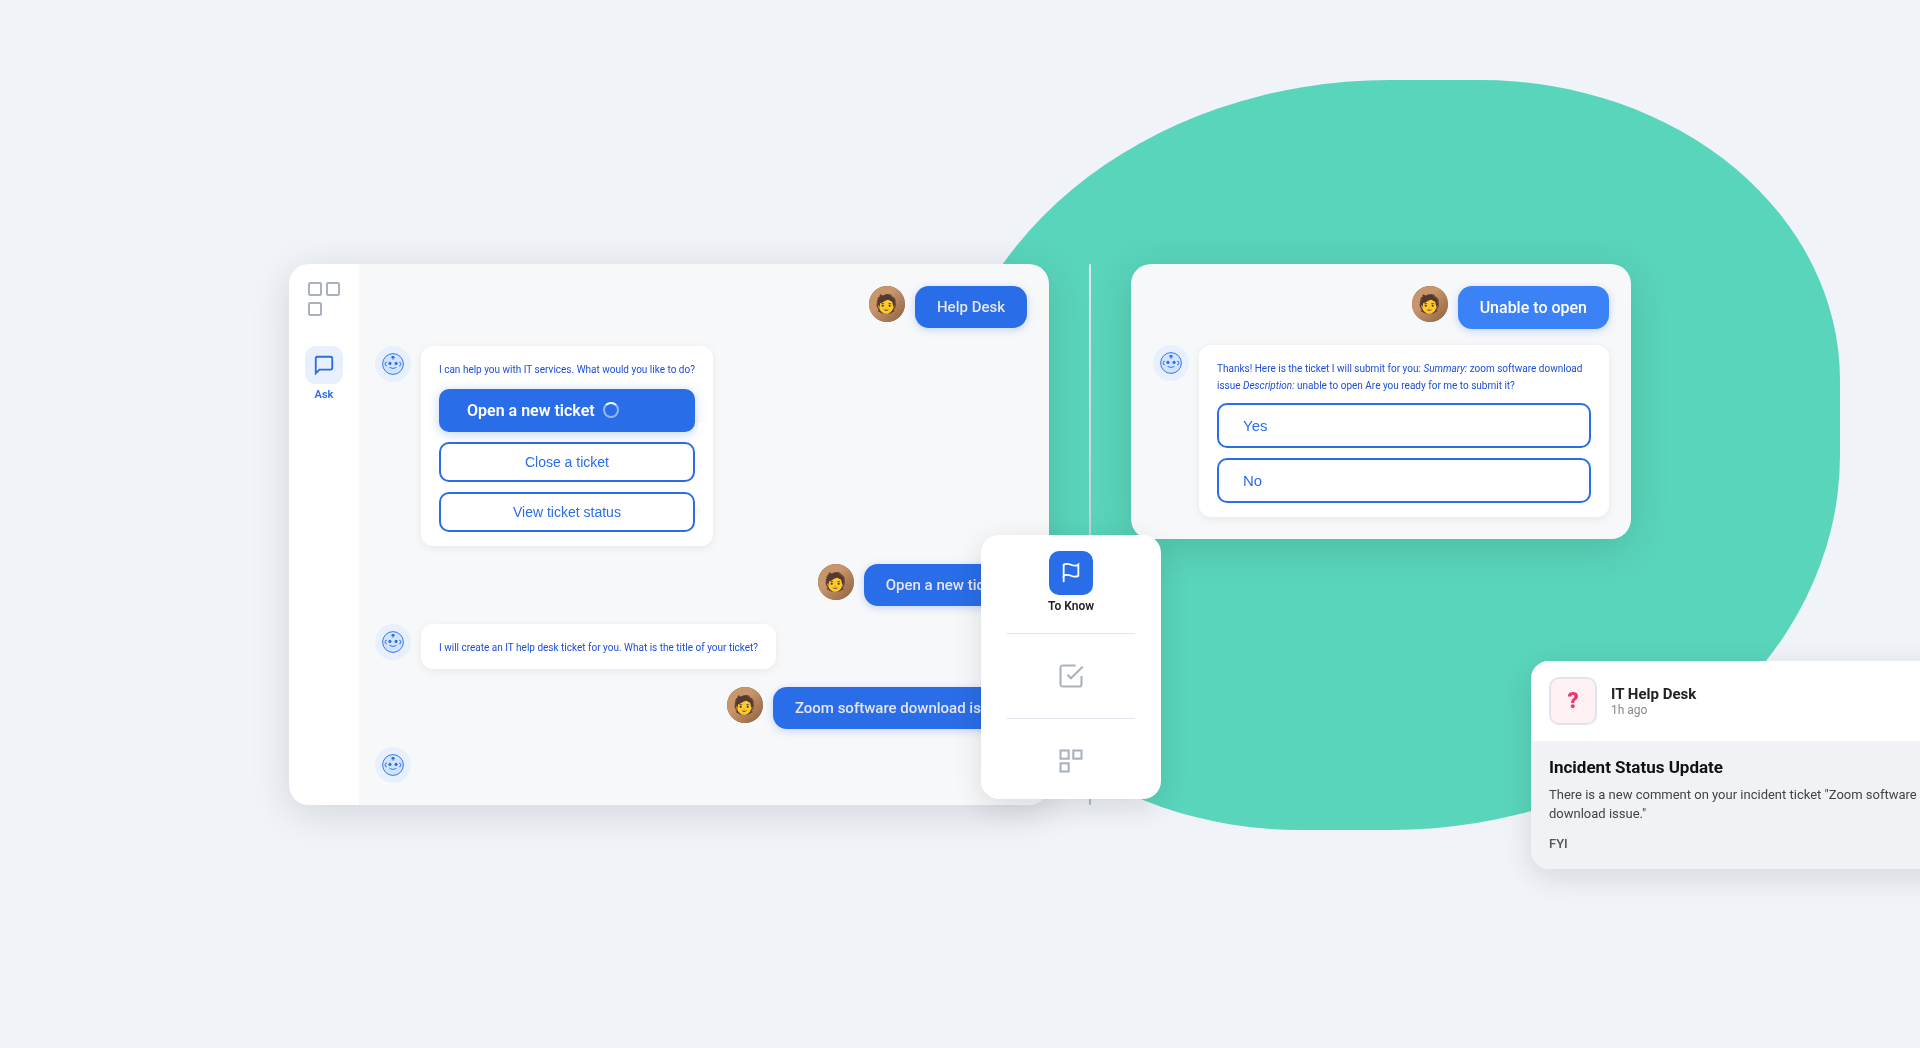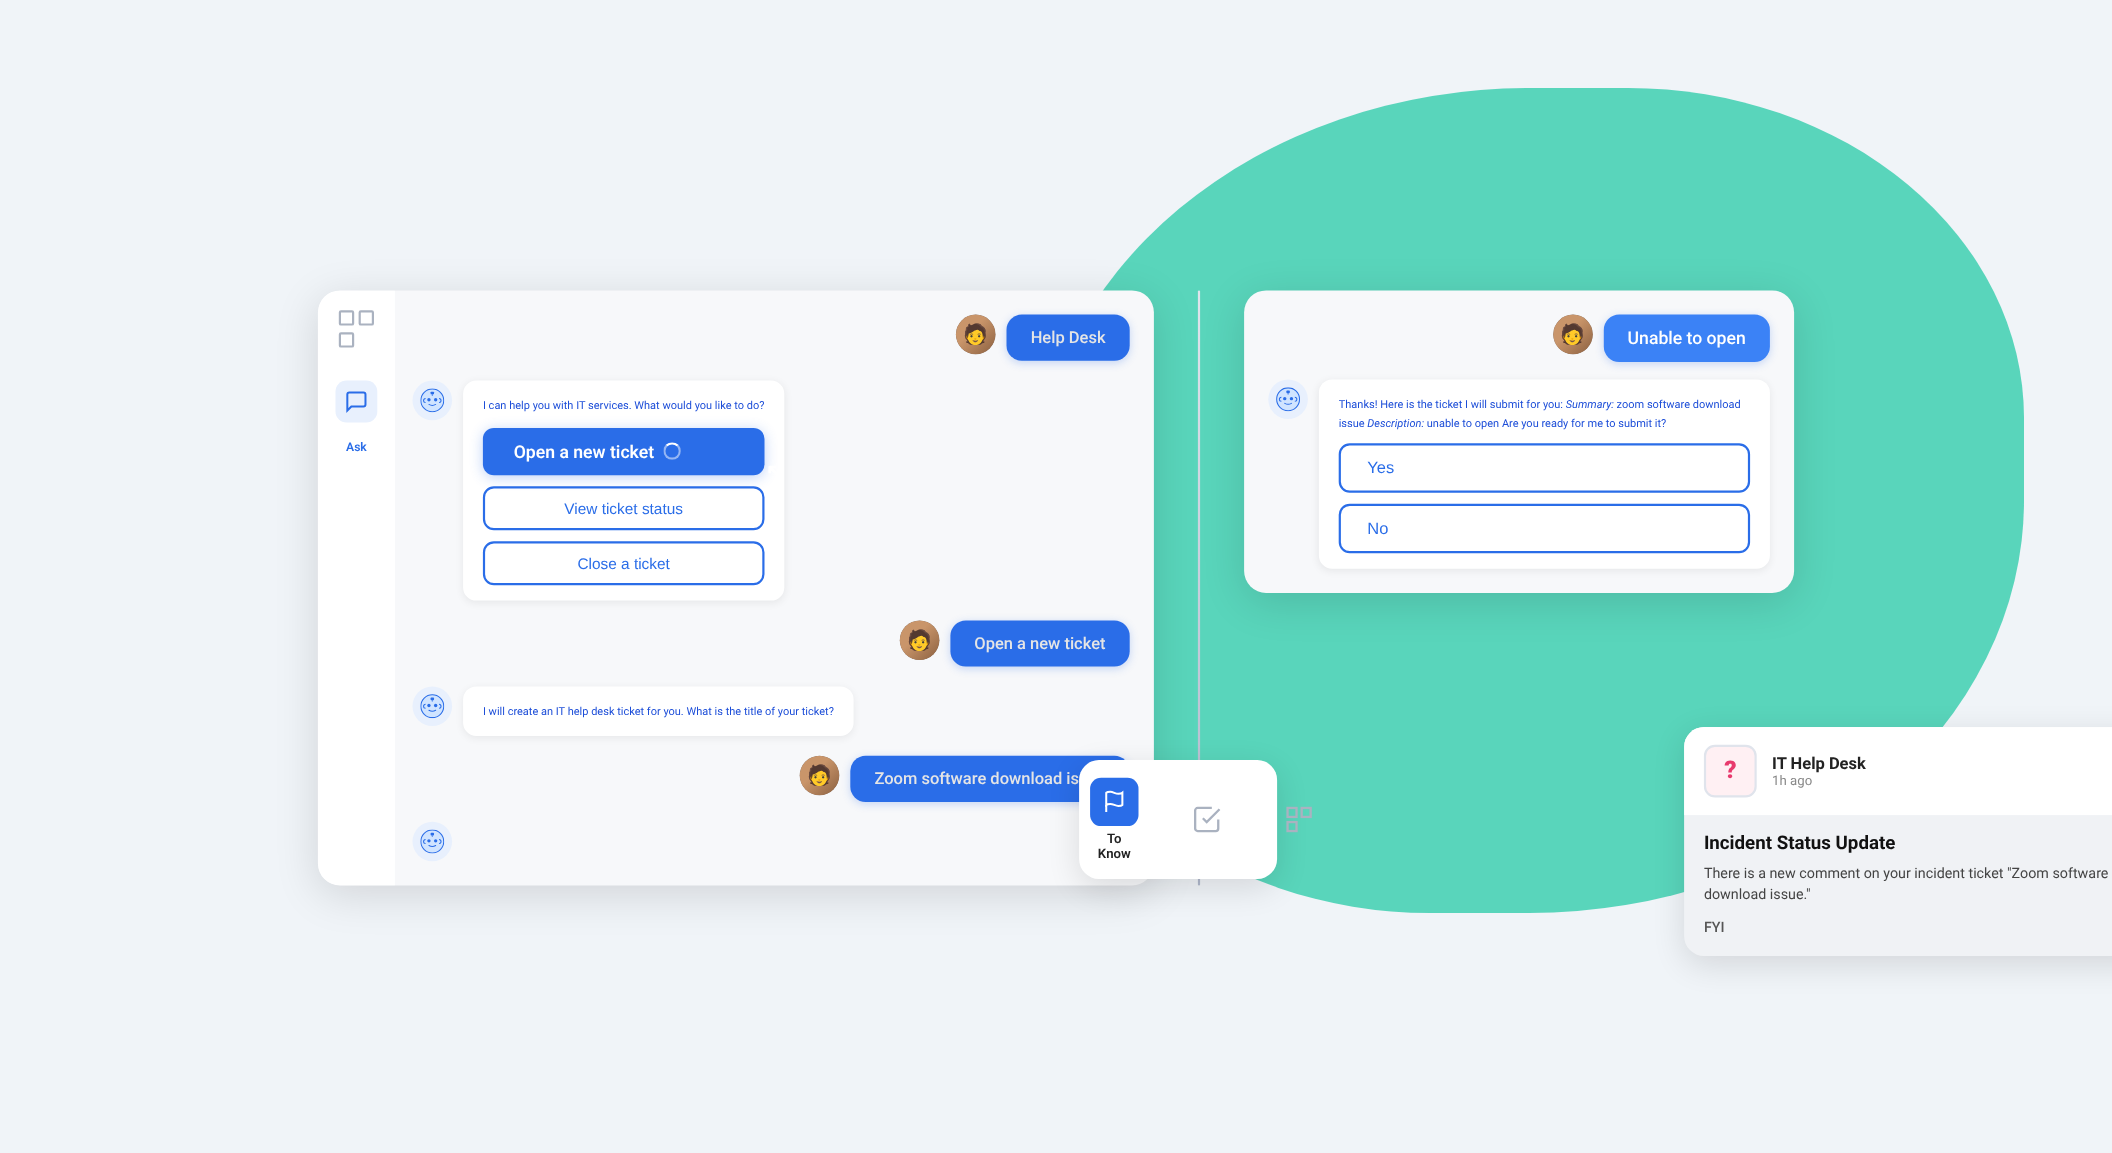"Ask" .sidebar-ask { gap: 16px -> 4px }
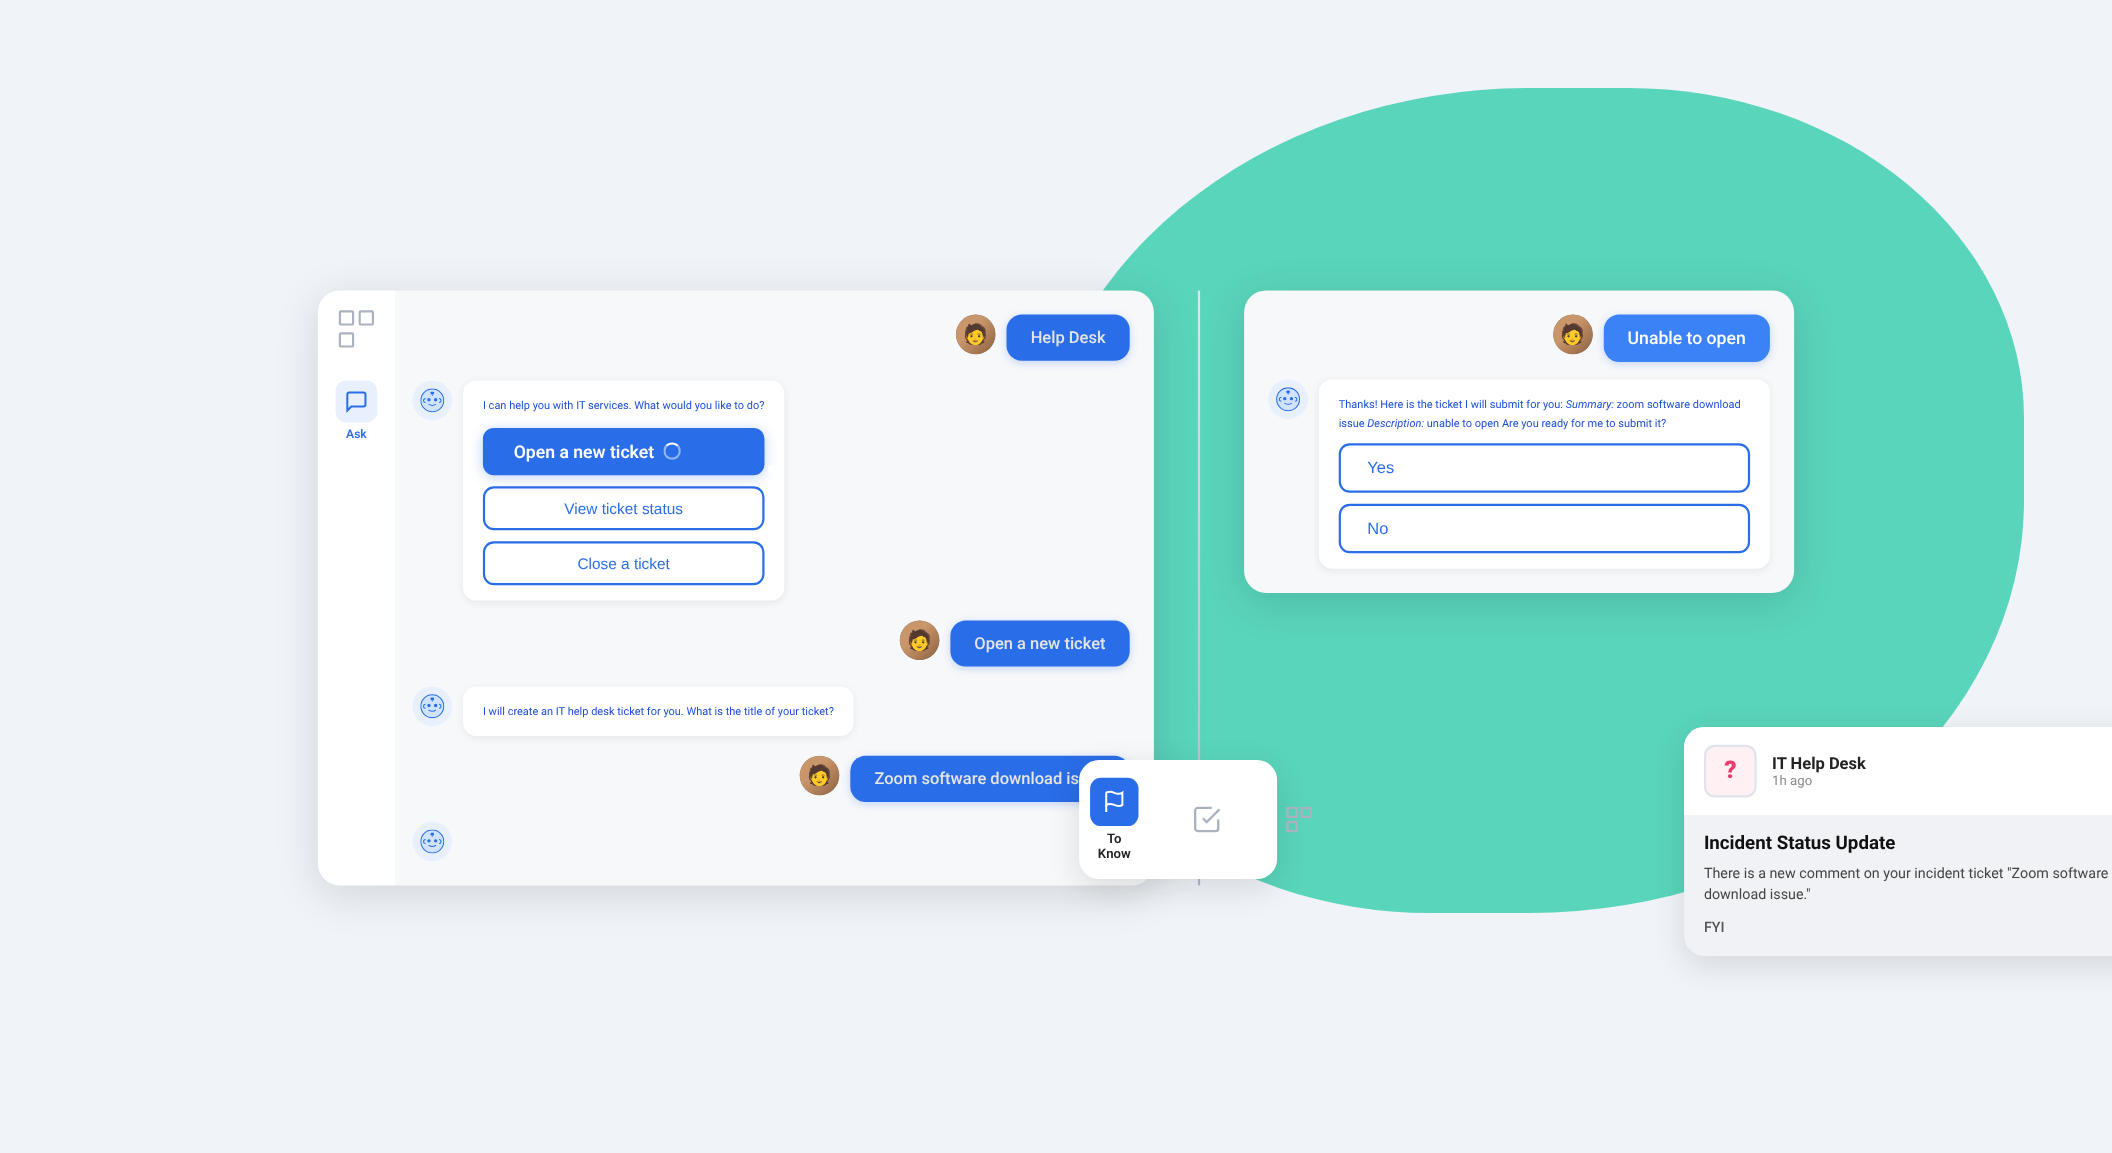"View ticket status" button.option-btn { order: before "Close a ticket" -> after "Close a ticket" }
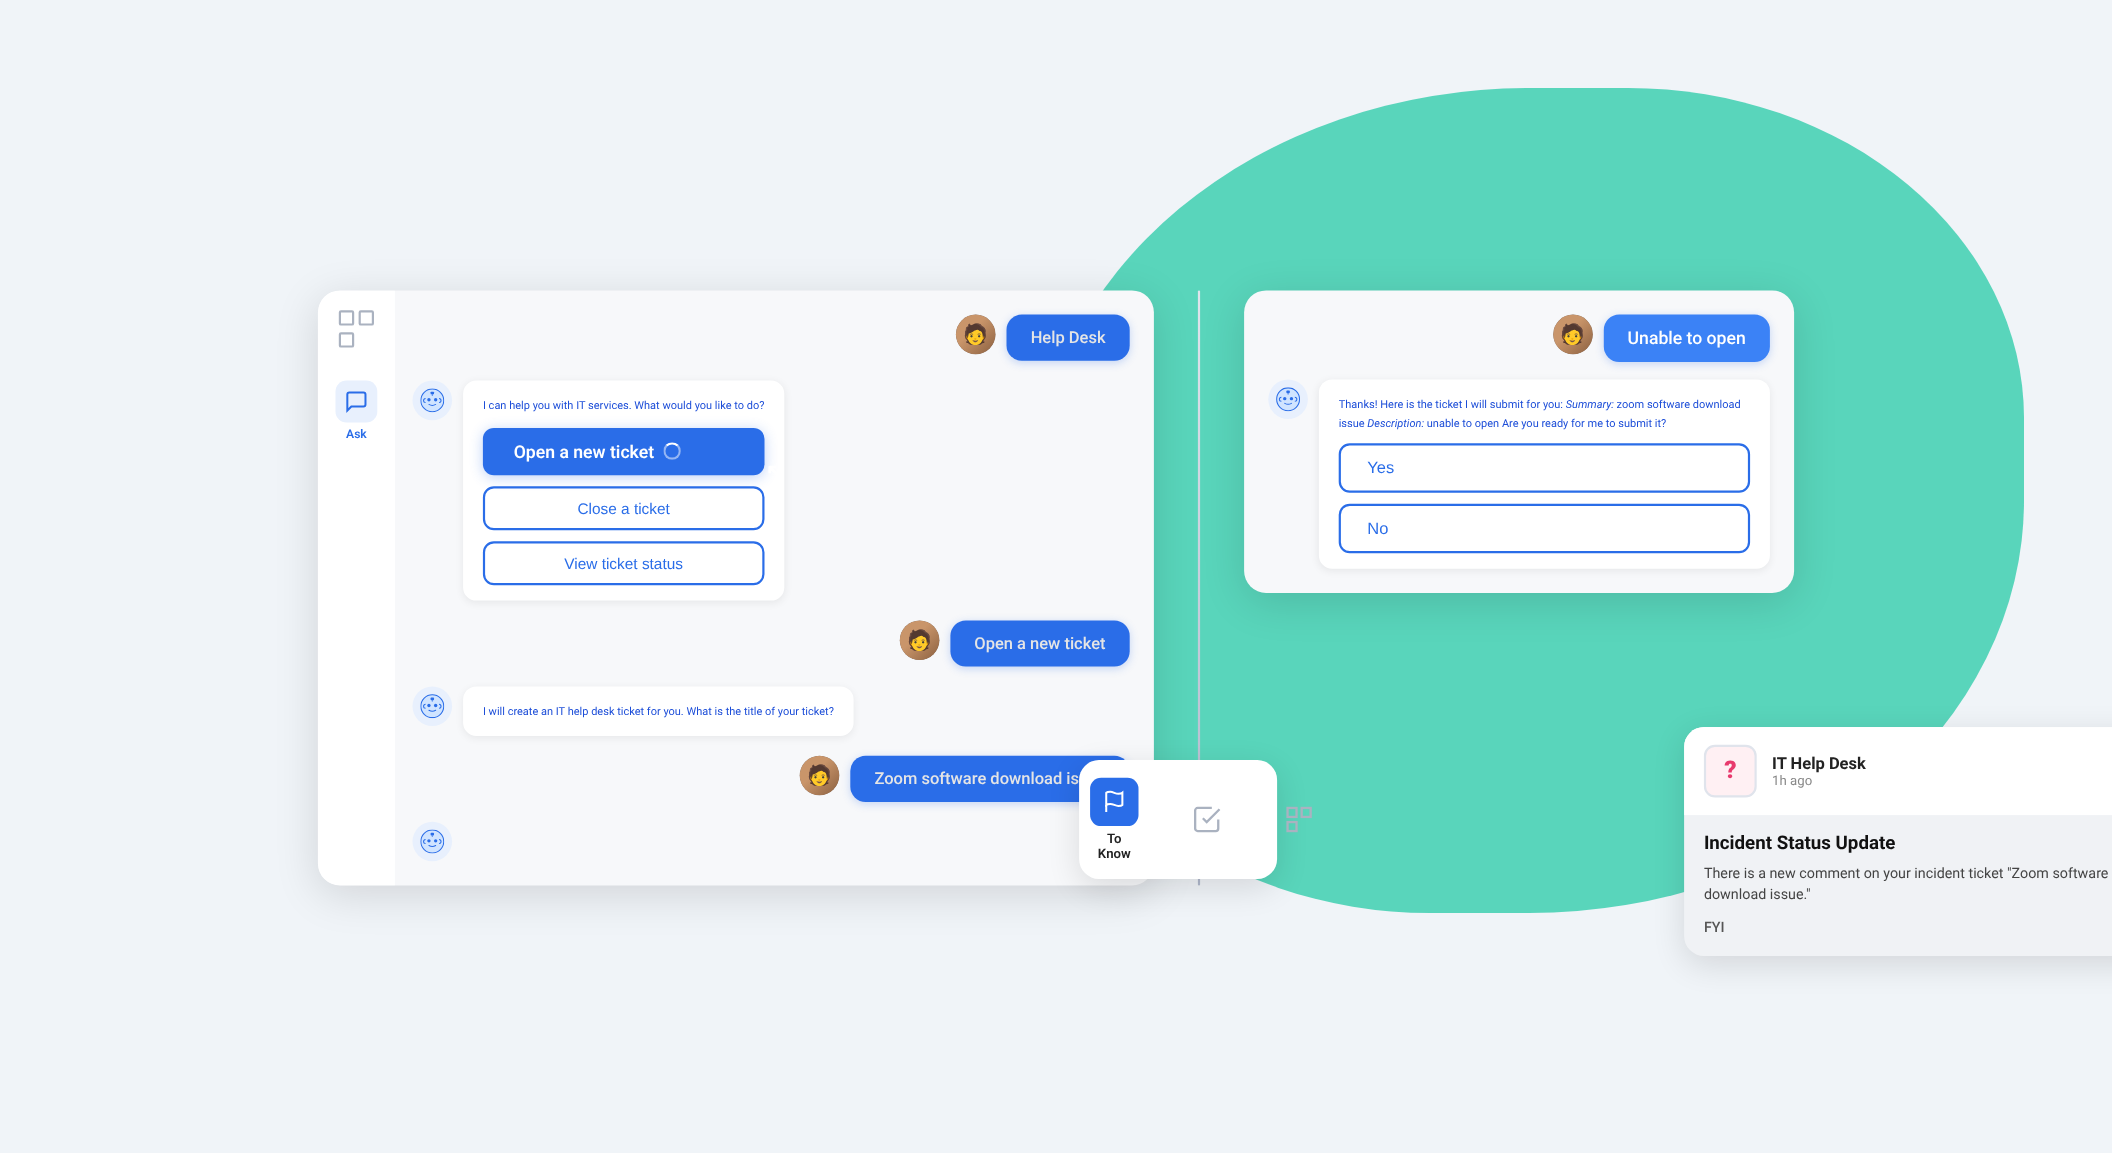"To Know" .to-know-panel { flex-direction: none -> column }
